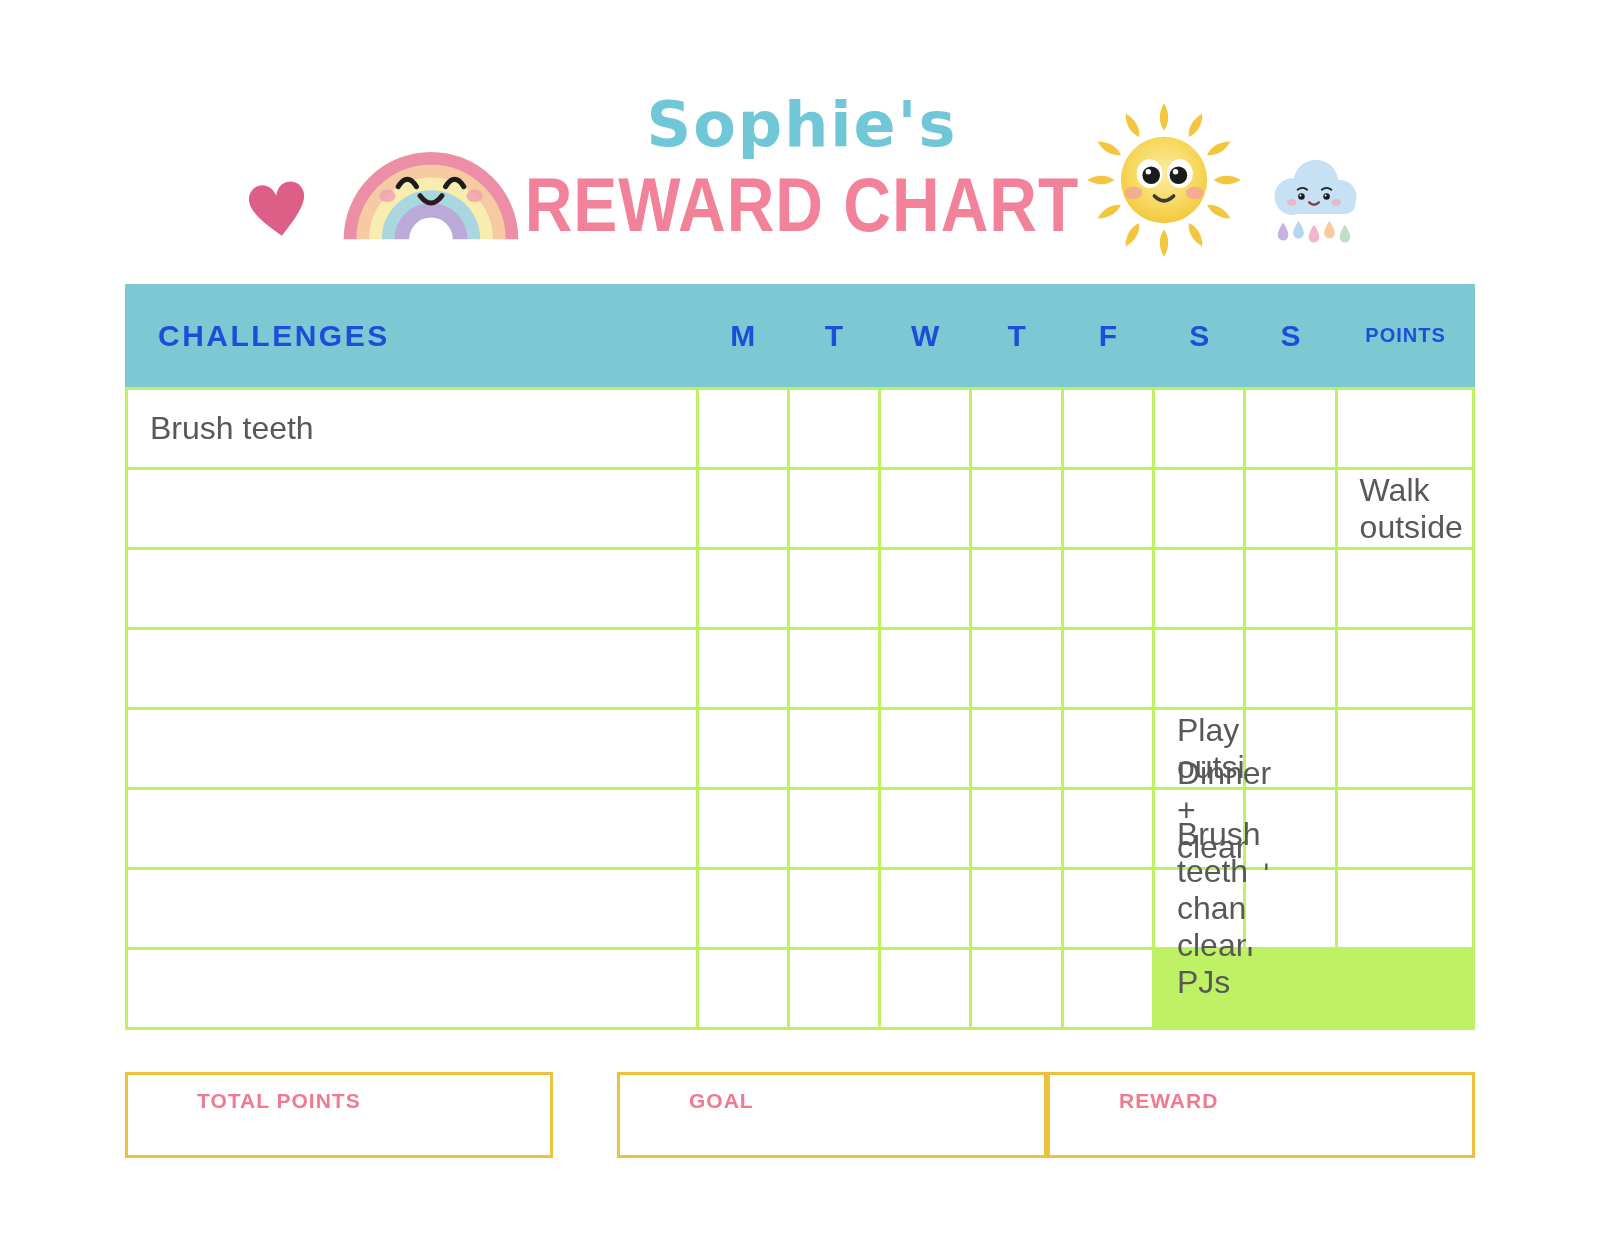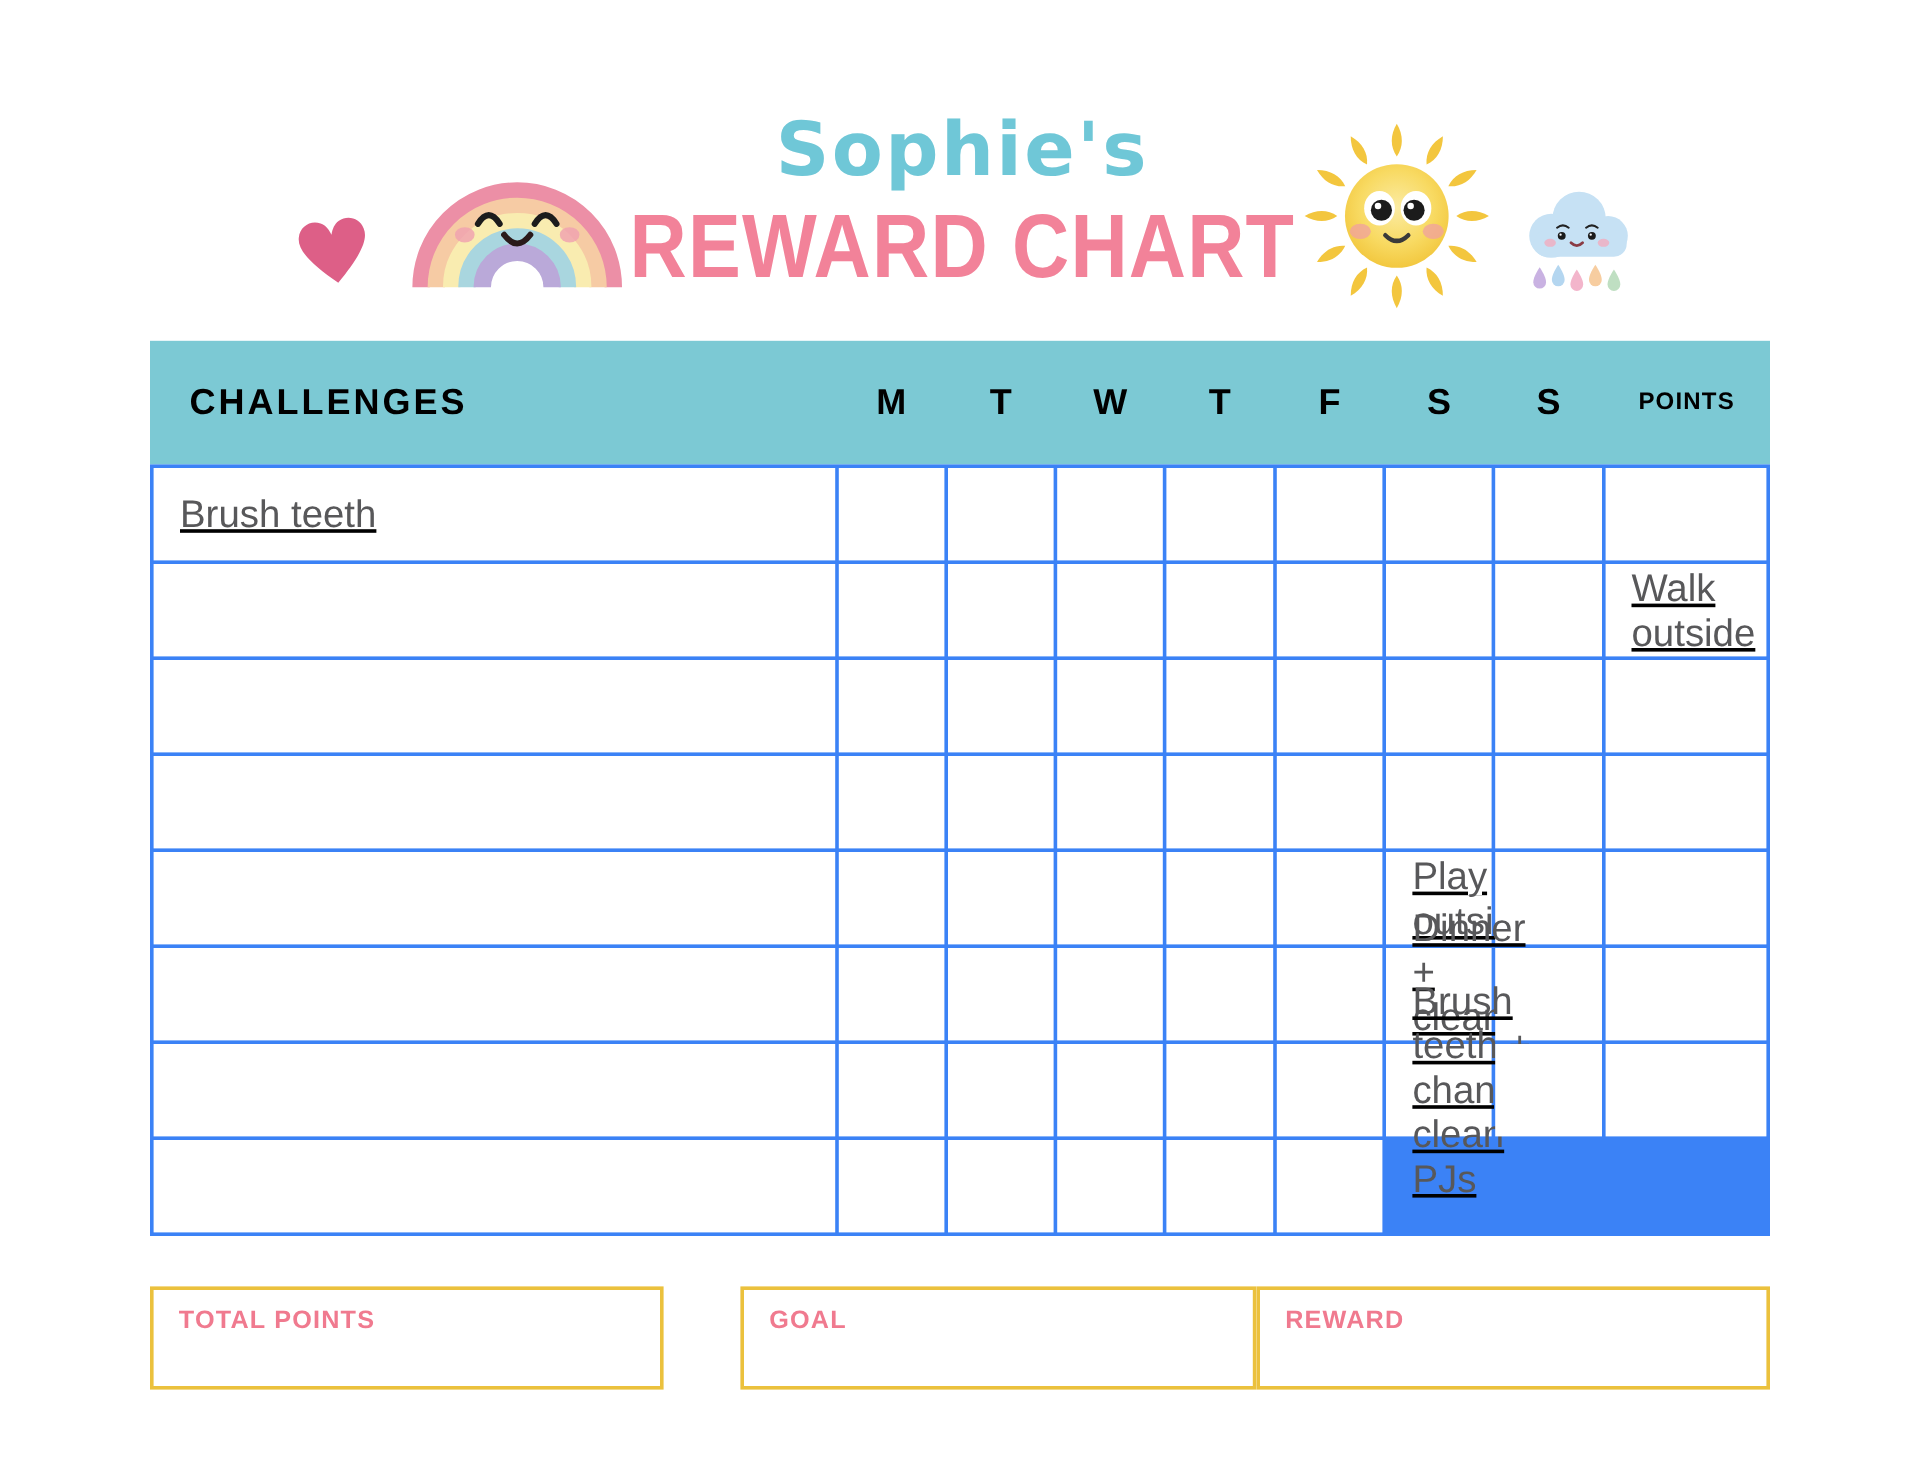"CHALLENGES" .table-head { color: #000000 -> #1d4ed8 }
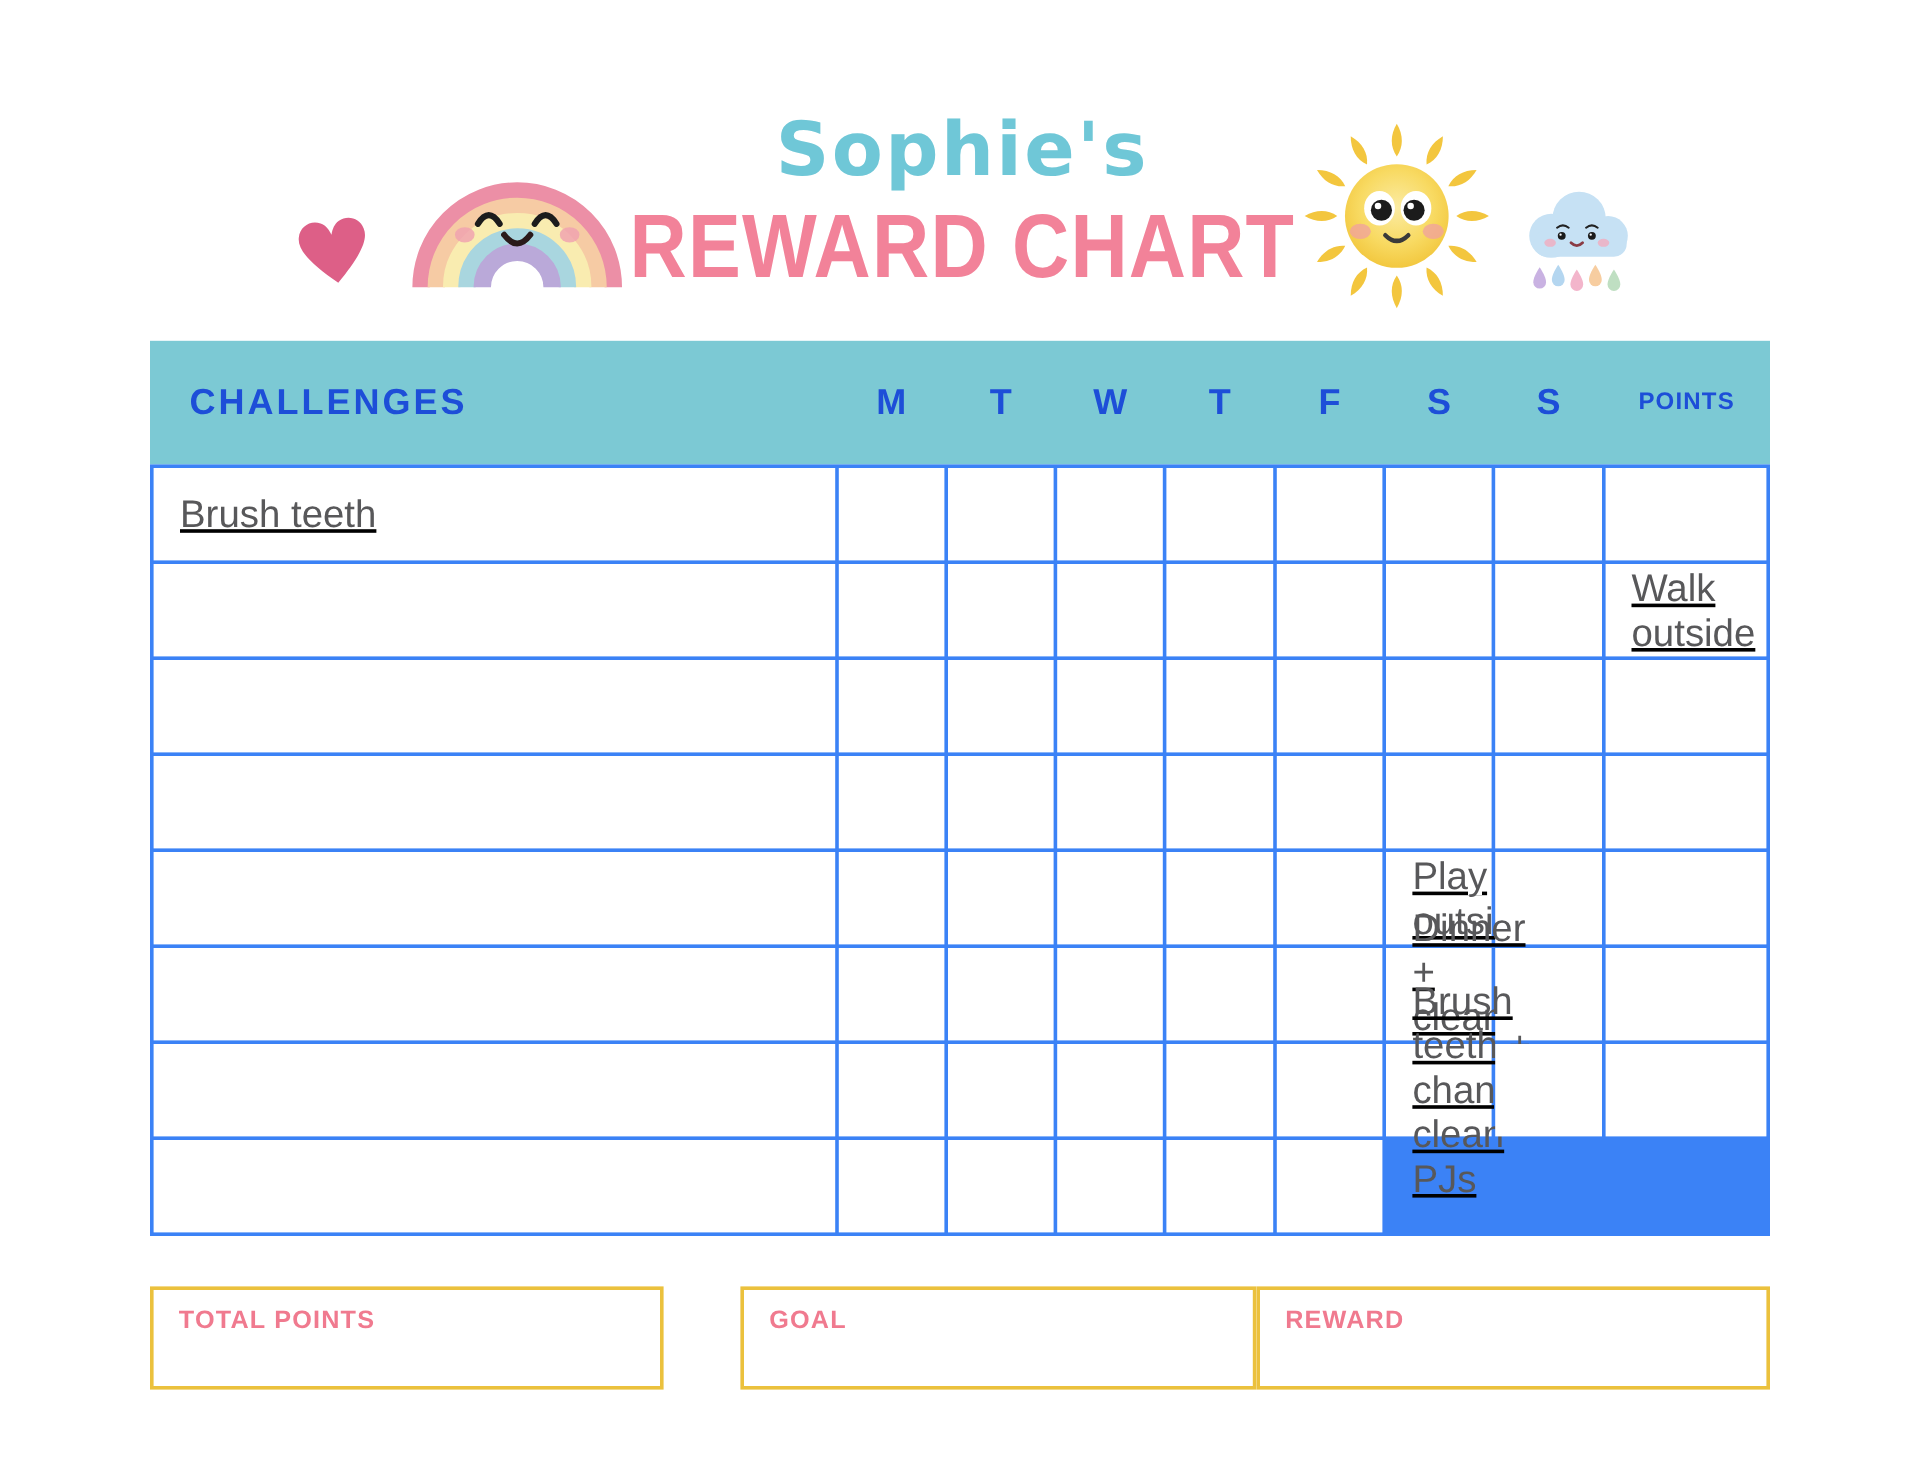"Brush teeth" .table-body { background: #3b82f6 -> #bef264; text-decoration: underline -> none }
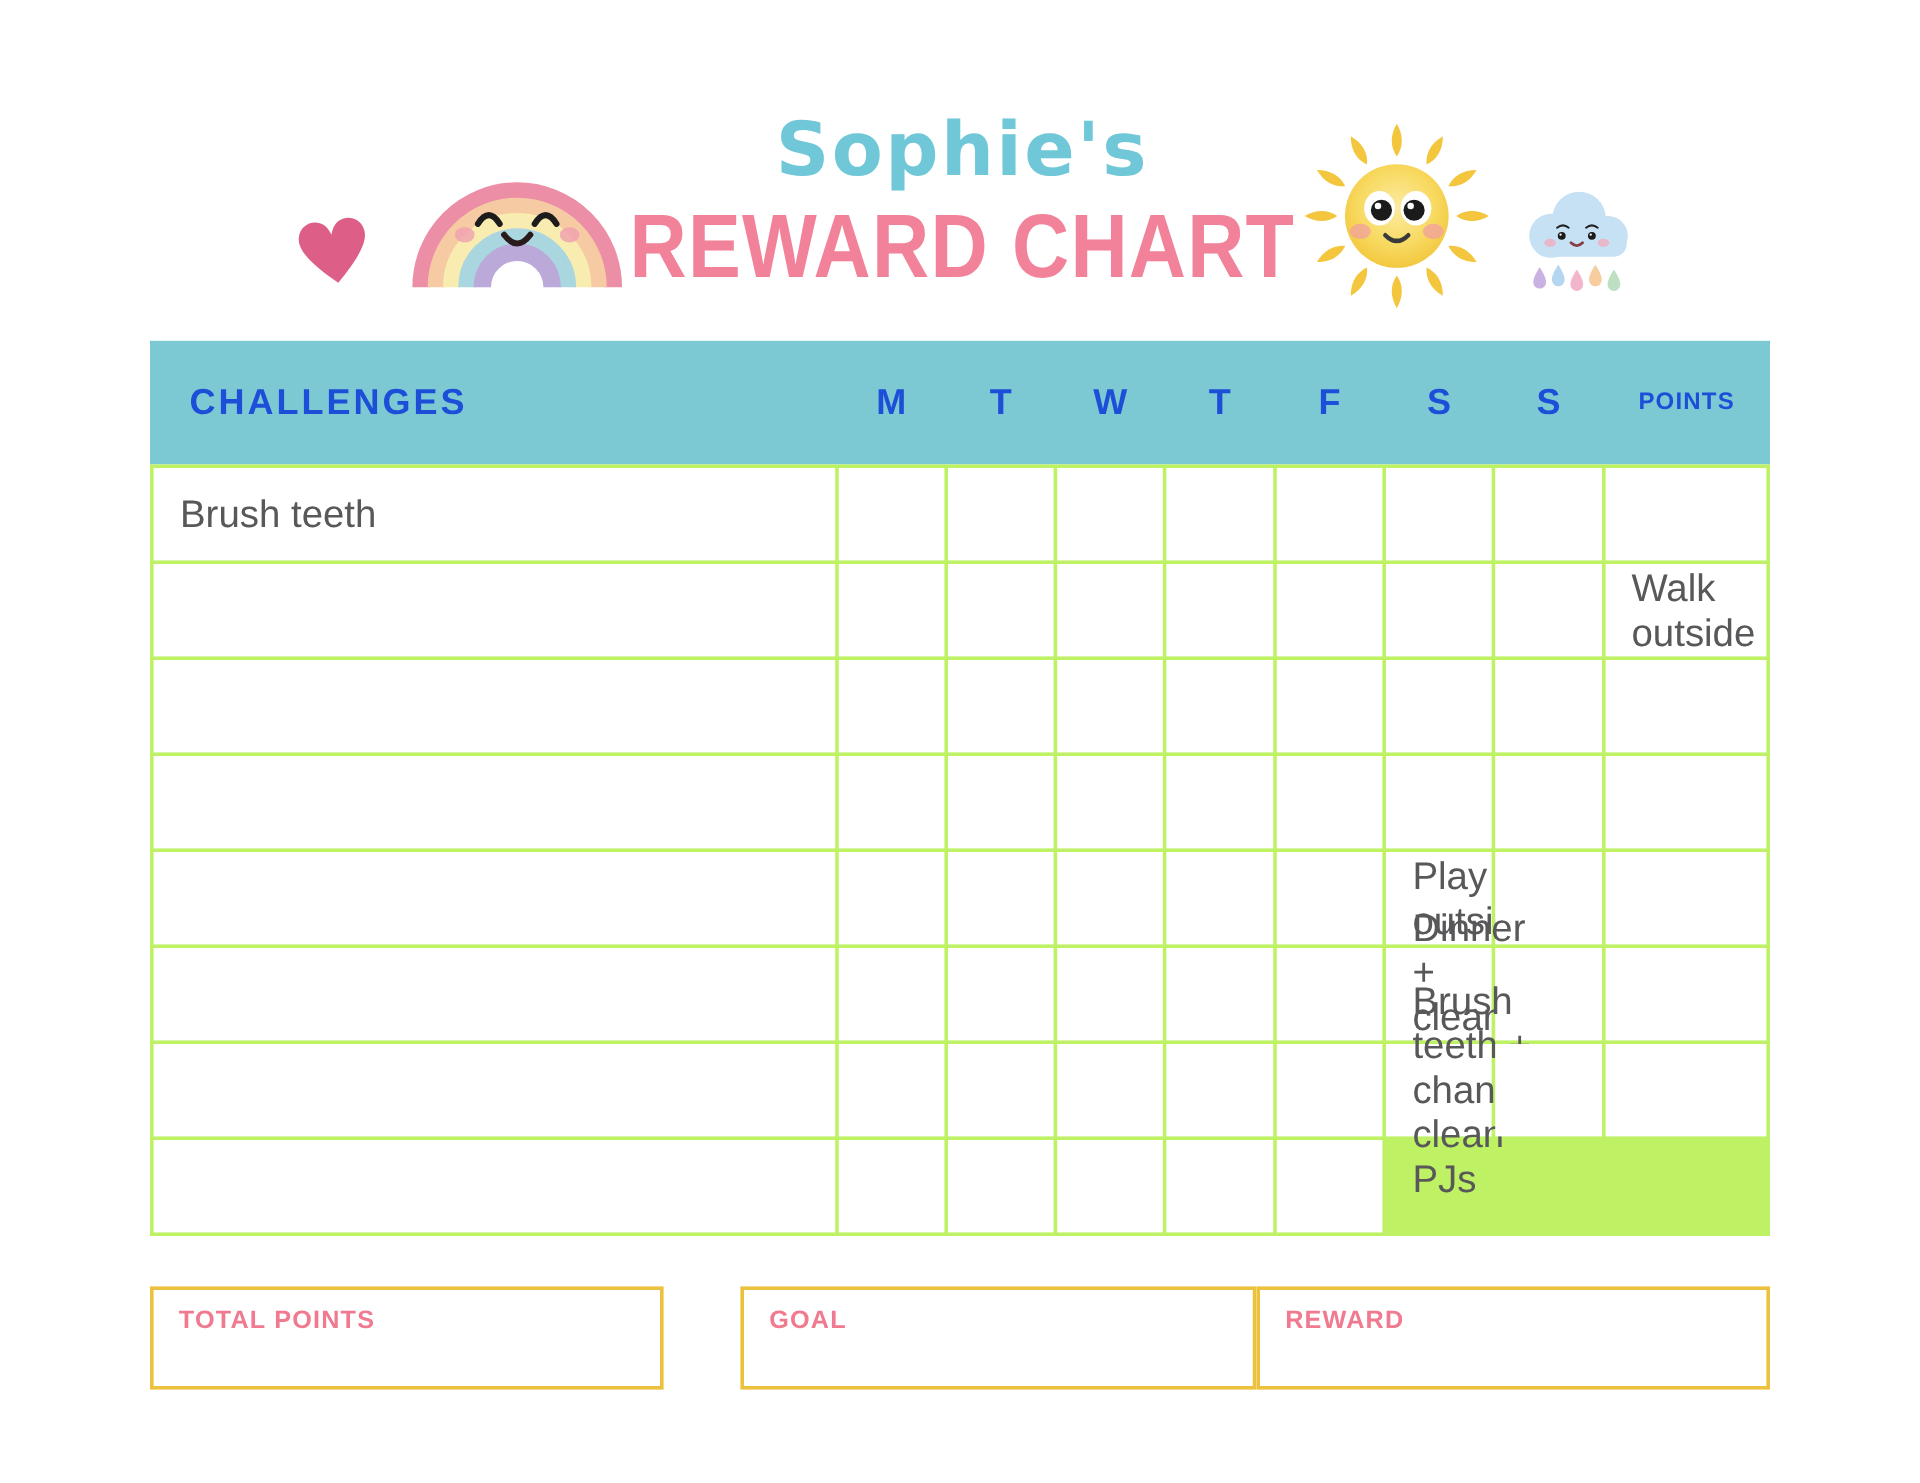"TOTAL POINTS" .footer-label { margin-left: none -> 48px }
